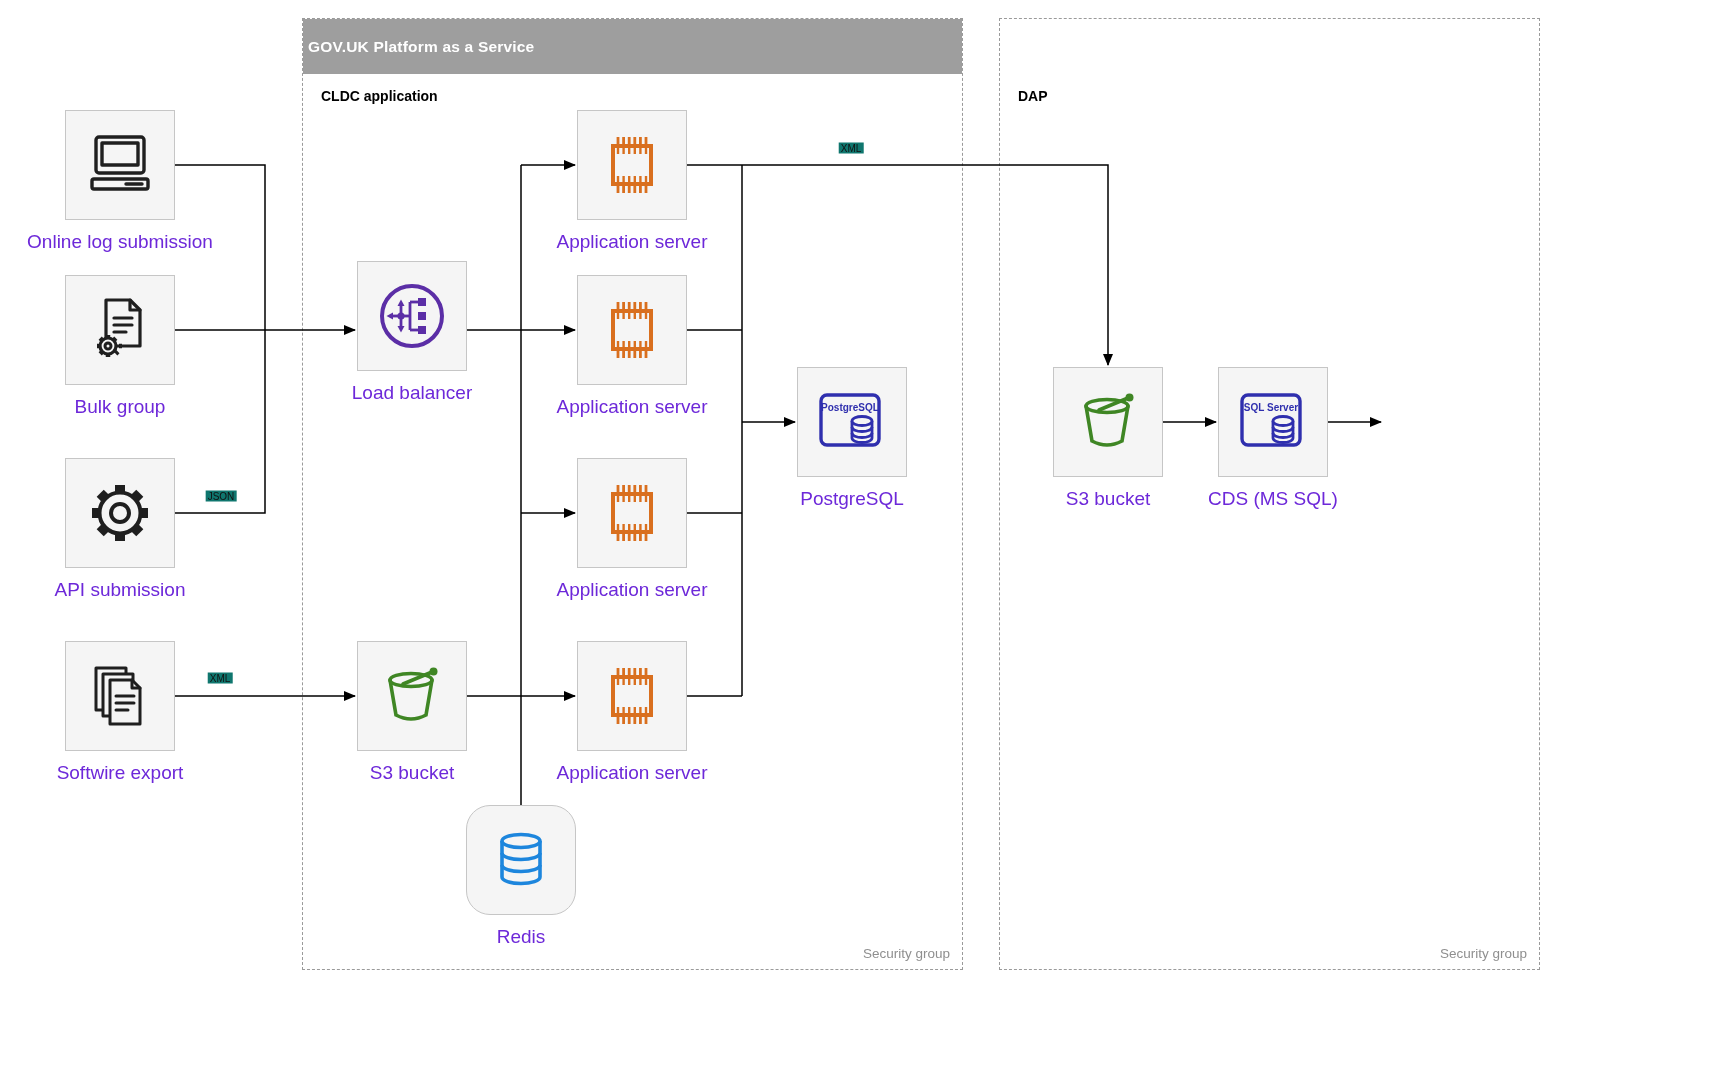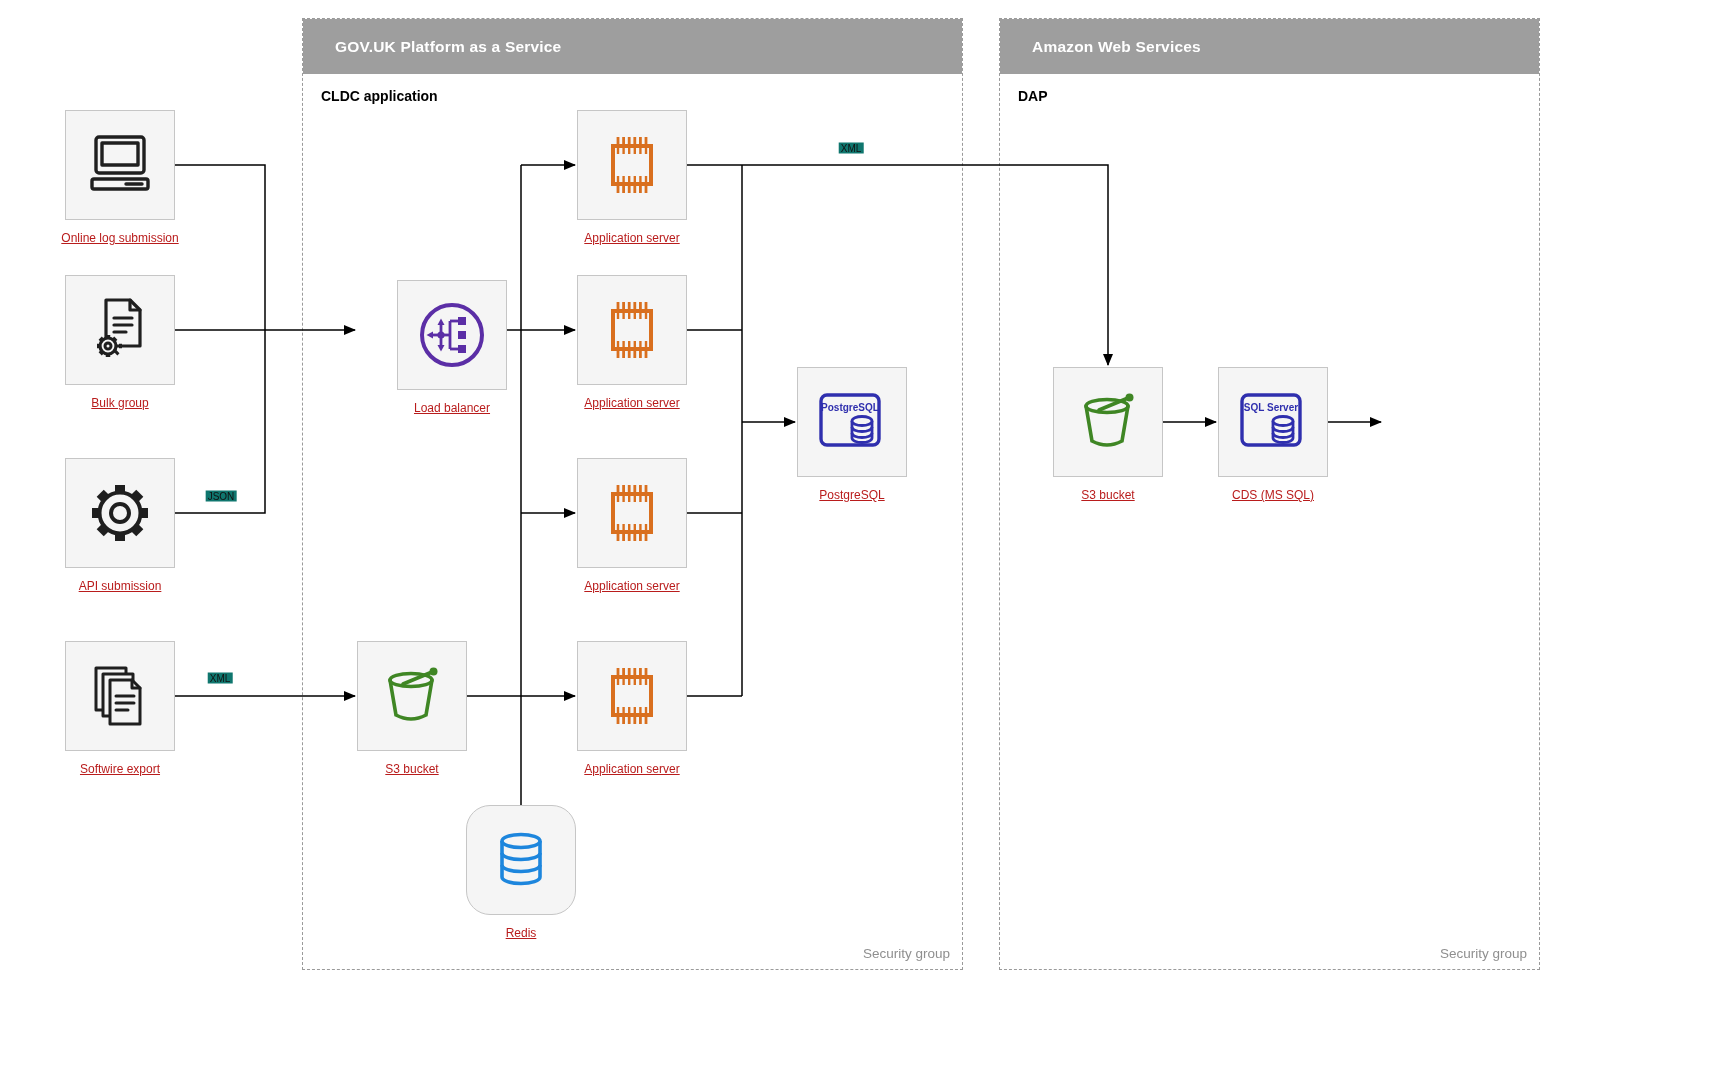"GOV.UK Platform as a Service" .container-header { padding-left: 32px -> 5px }
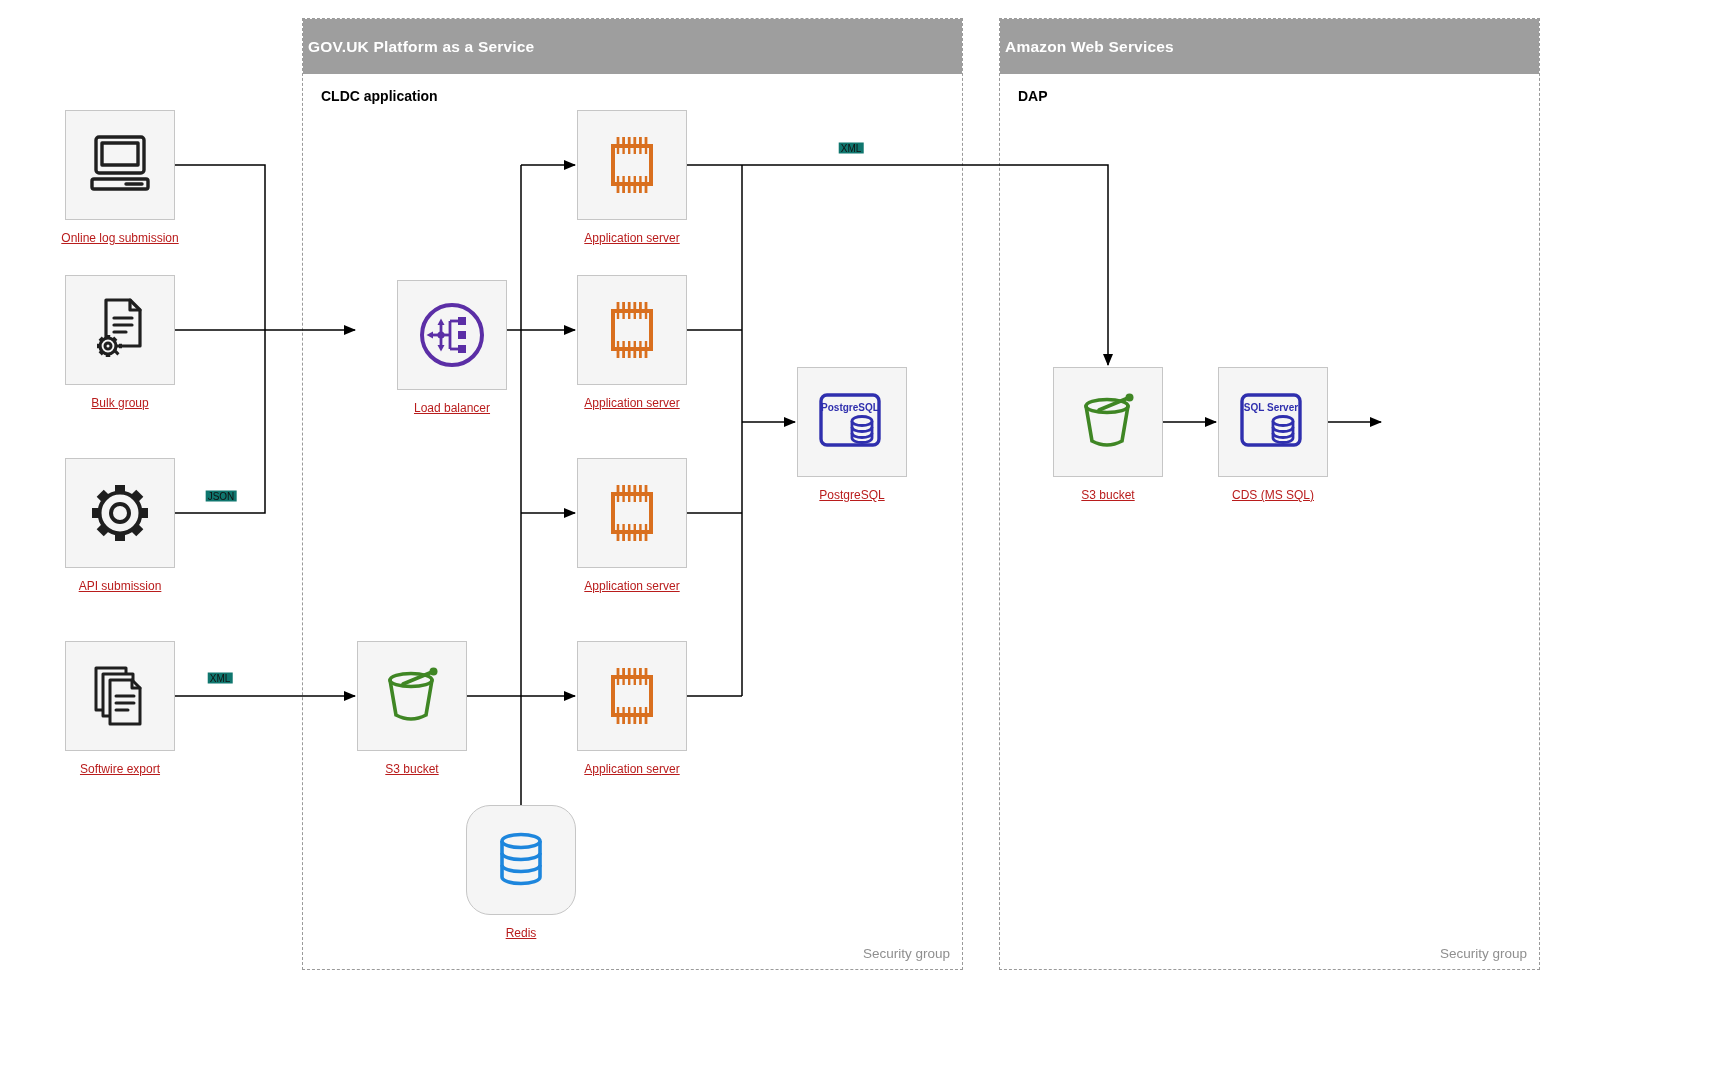"Amazon Web Services" div.container-header { html: <div> <span>Amazon Web Services</span> </div> -> none }
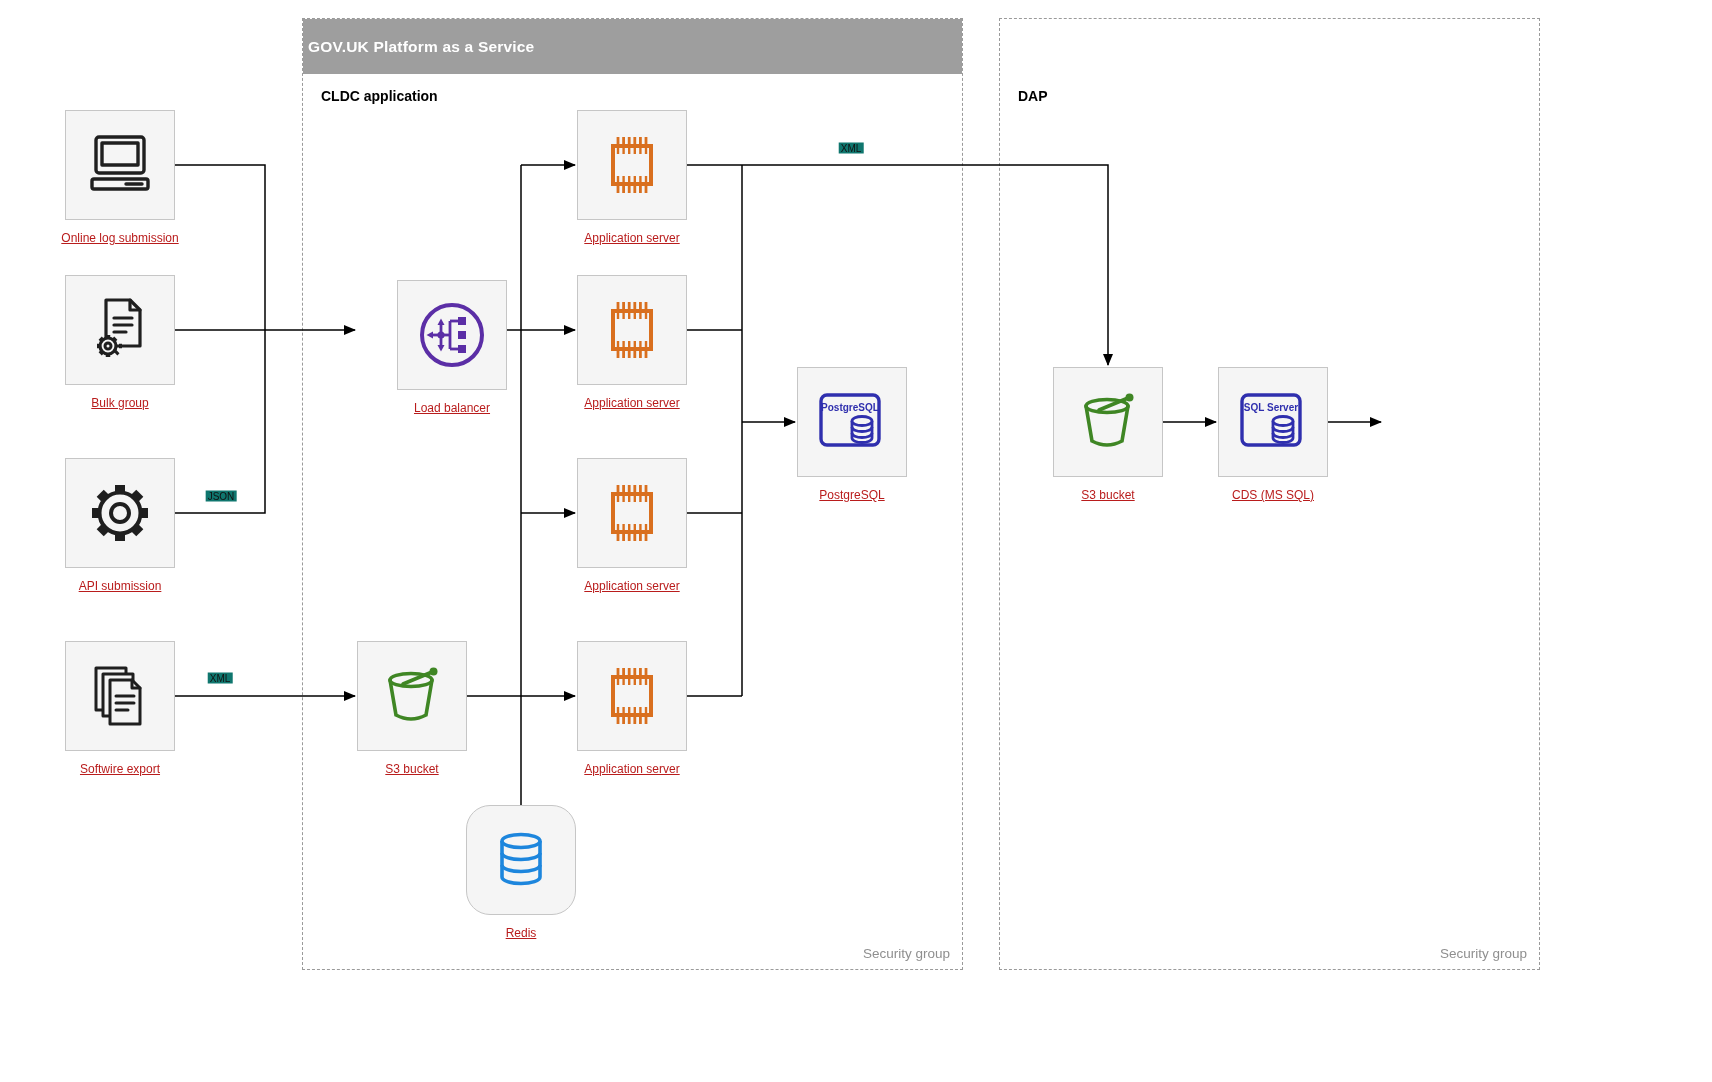"Online log submission" .node-label { color: #b91c1c -> #6d28d9; font-size: 12px -> 19px; text-decoration: underline -> none }
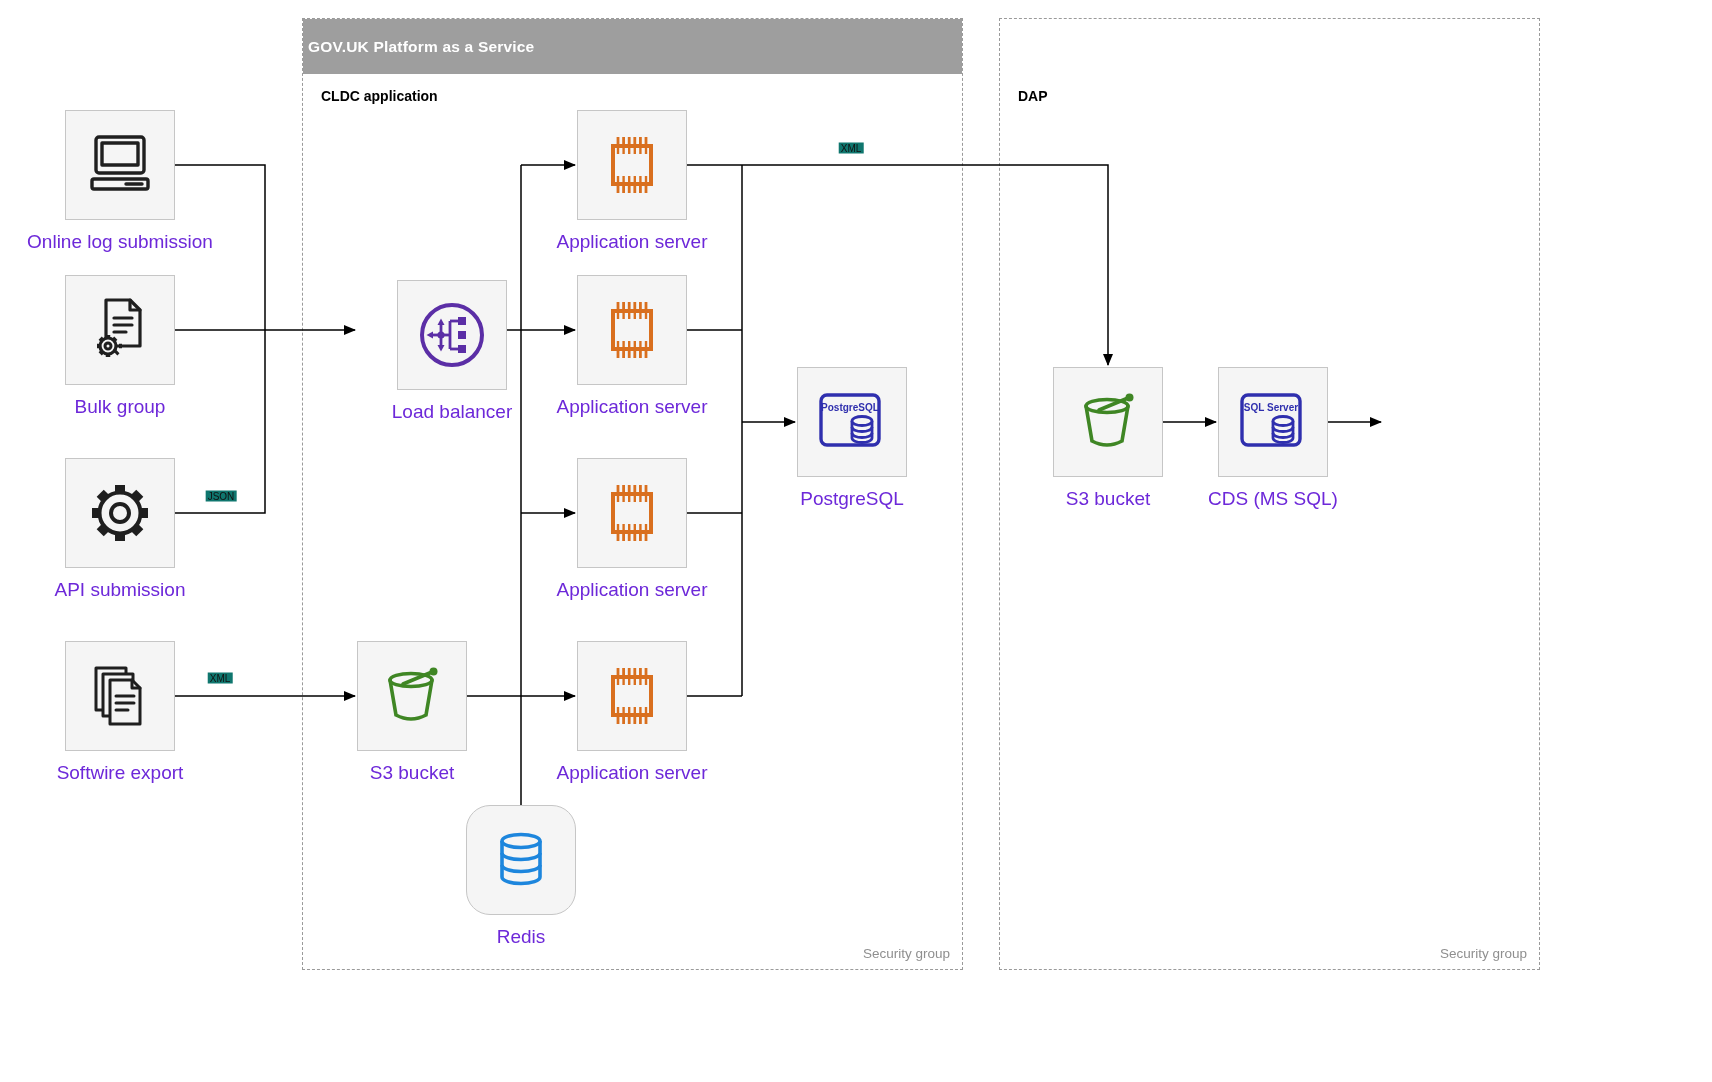"Load balancer" div.node { margin-left: 40px -> none; top: 280px -> 261px }
